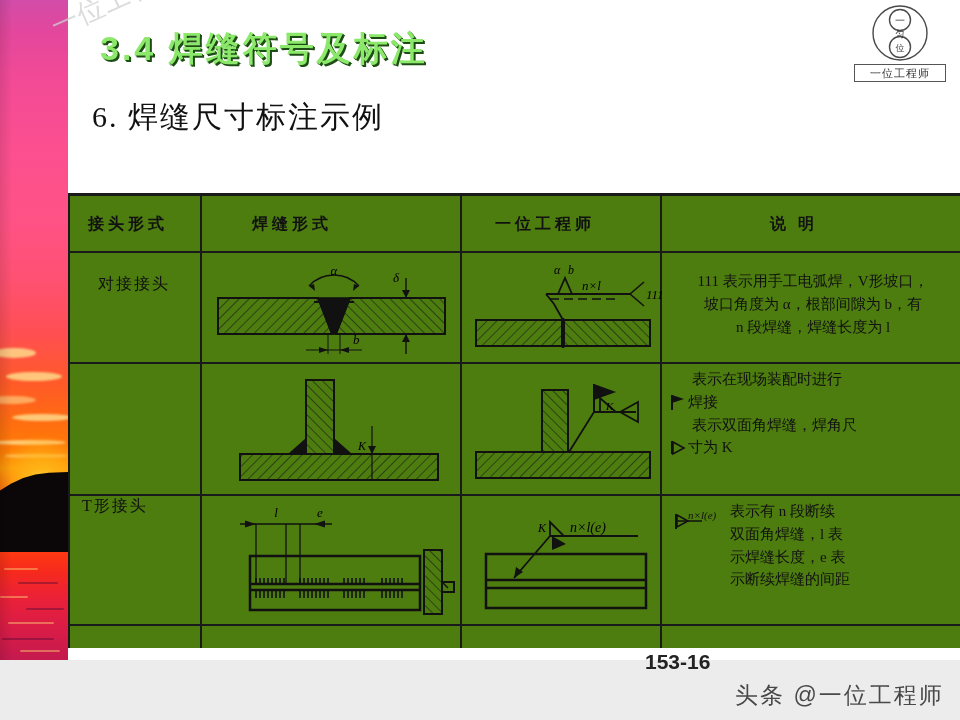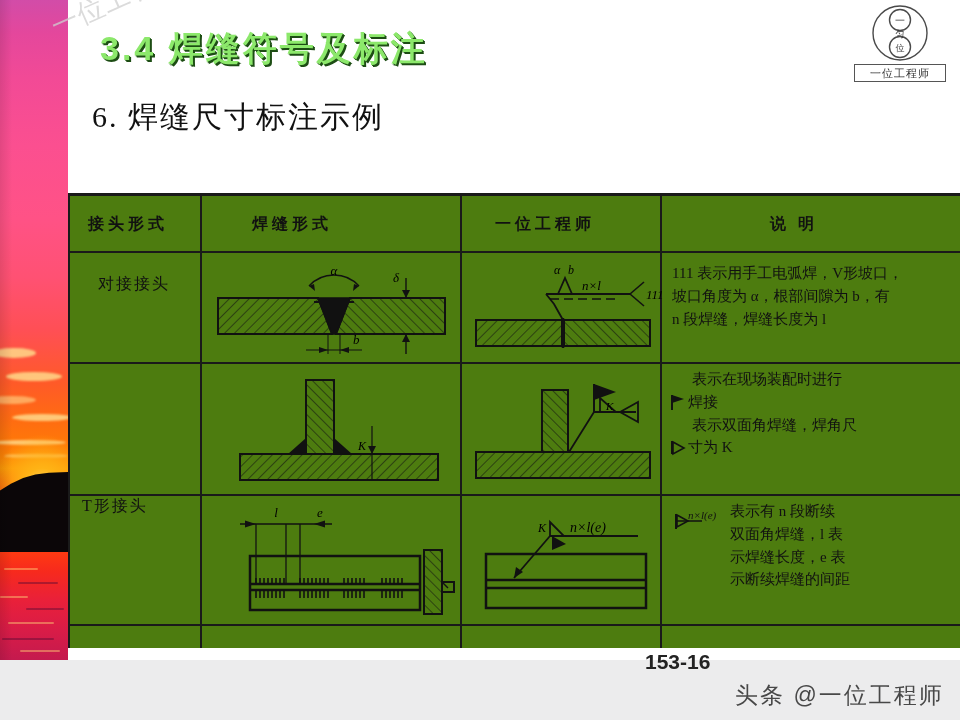"111 表示用手工电弧焊，V形坡口，" div.desc { text-align: none -> center; top: 66px -> 74px }
